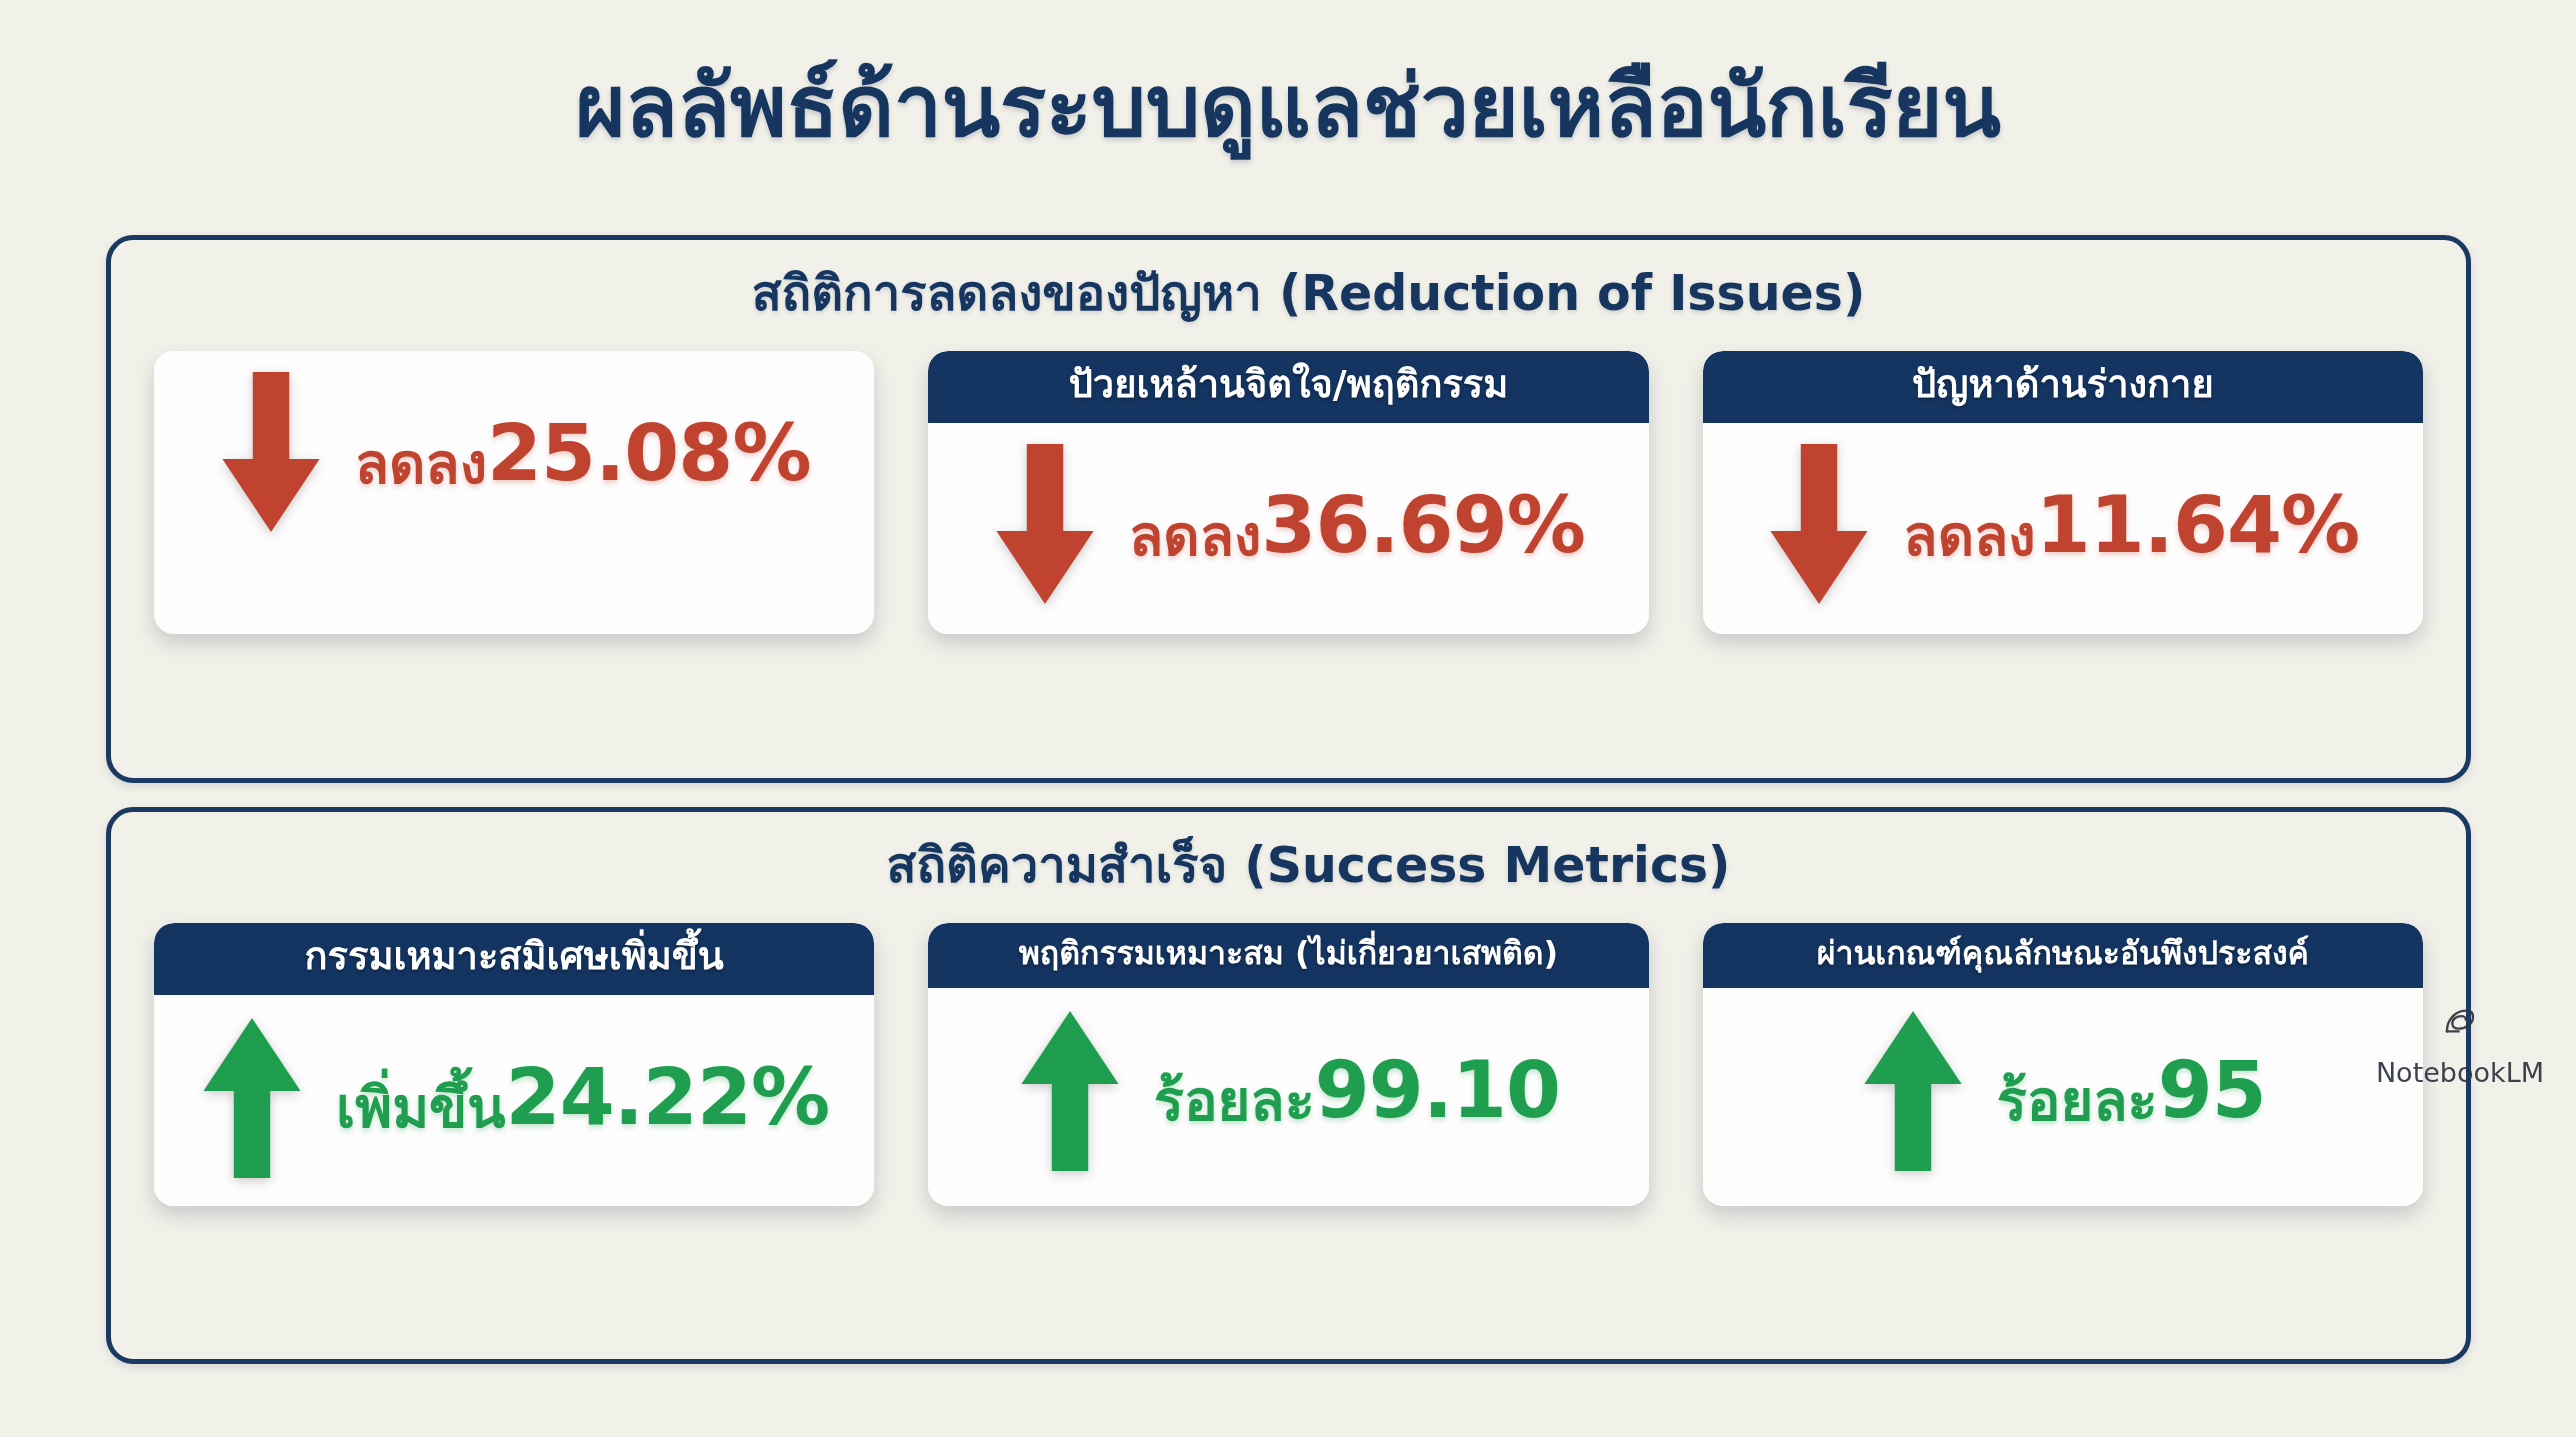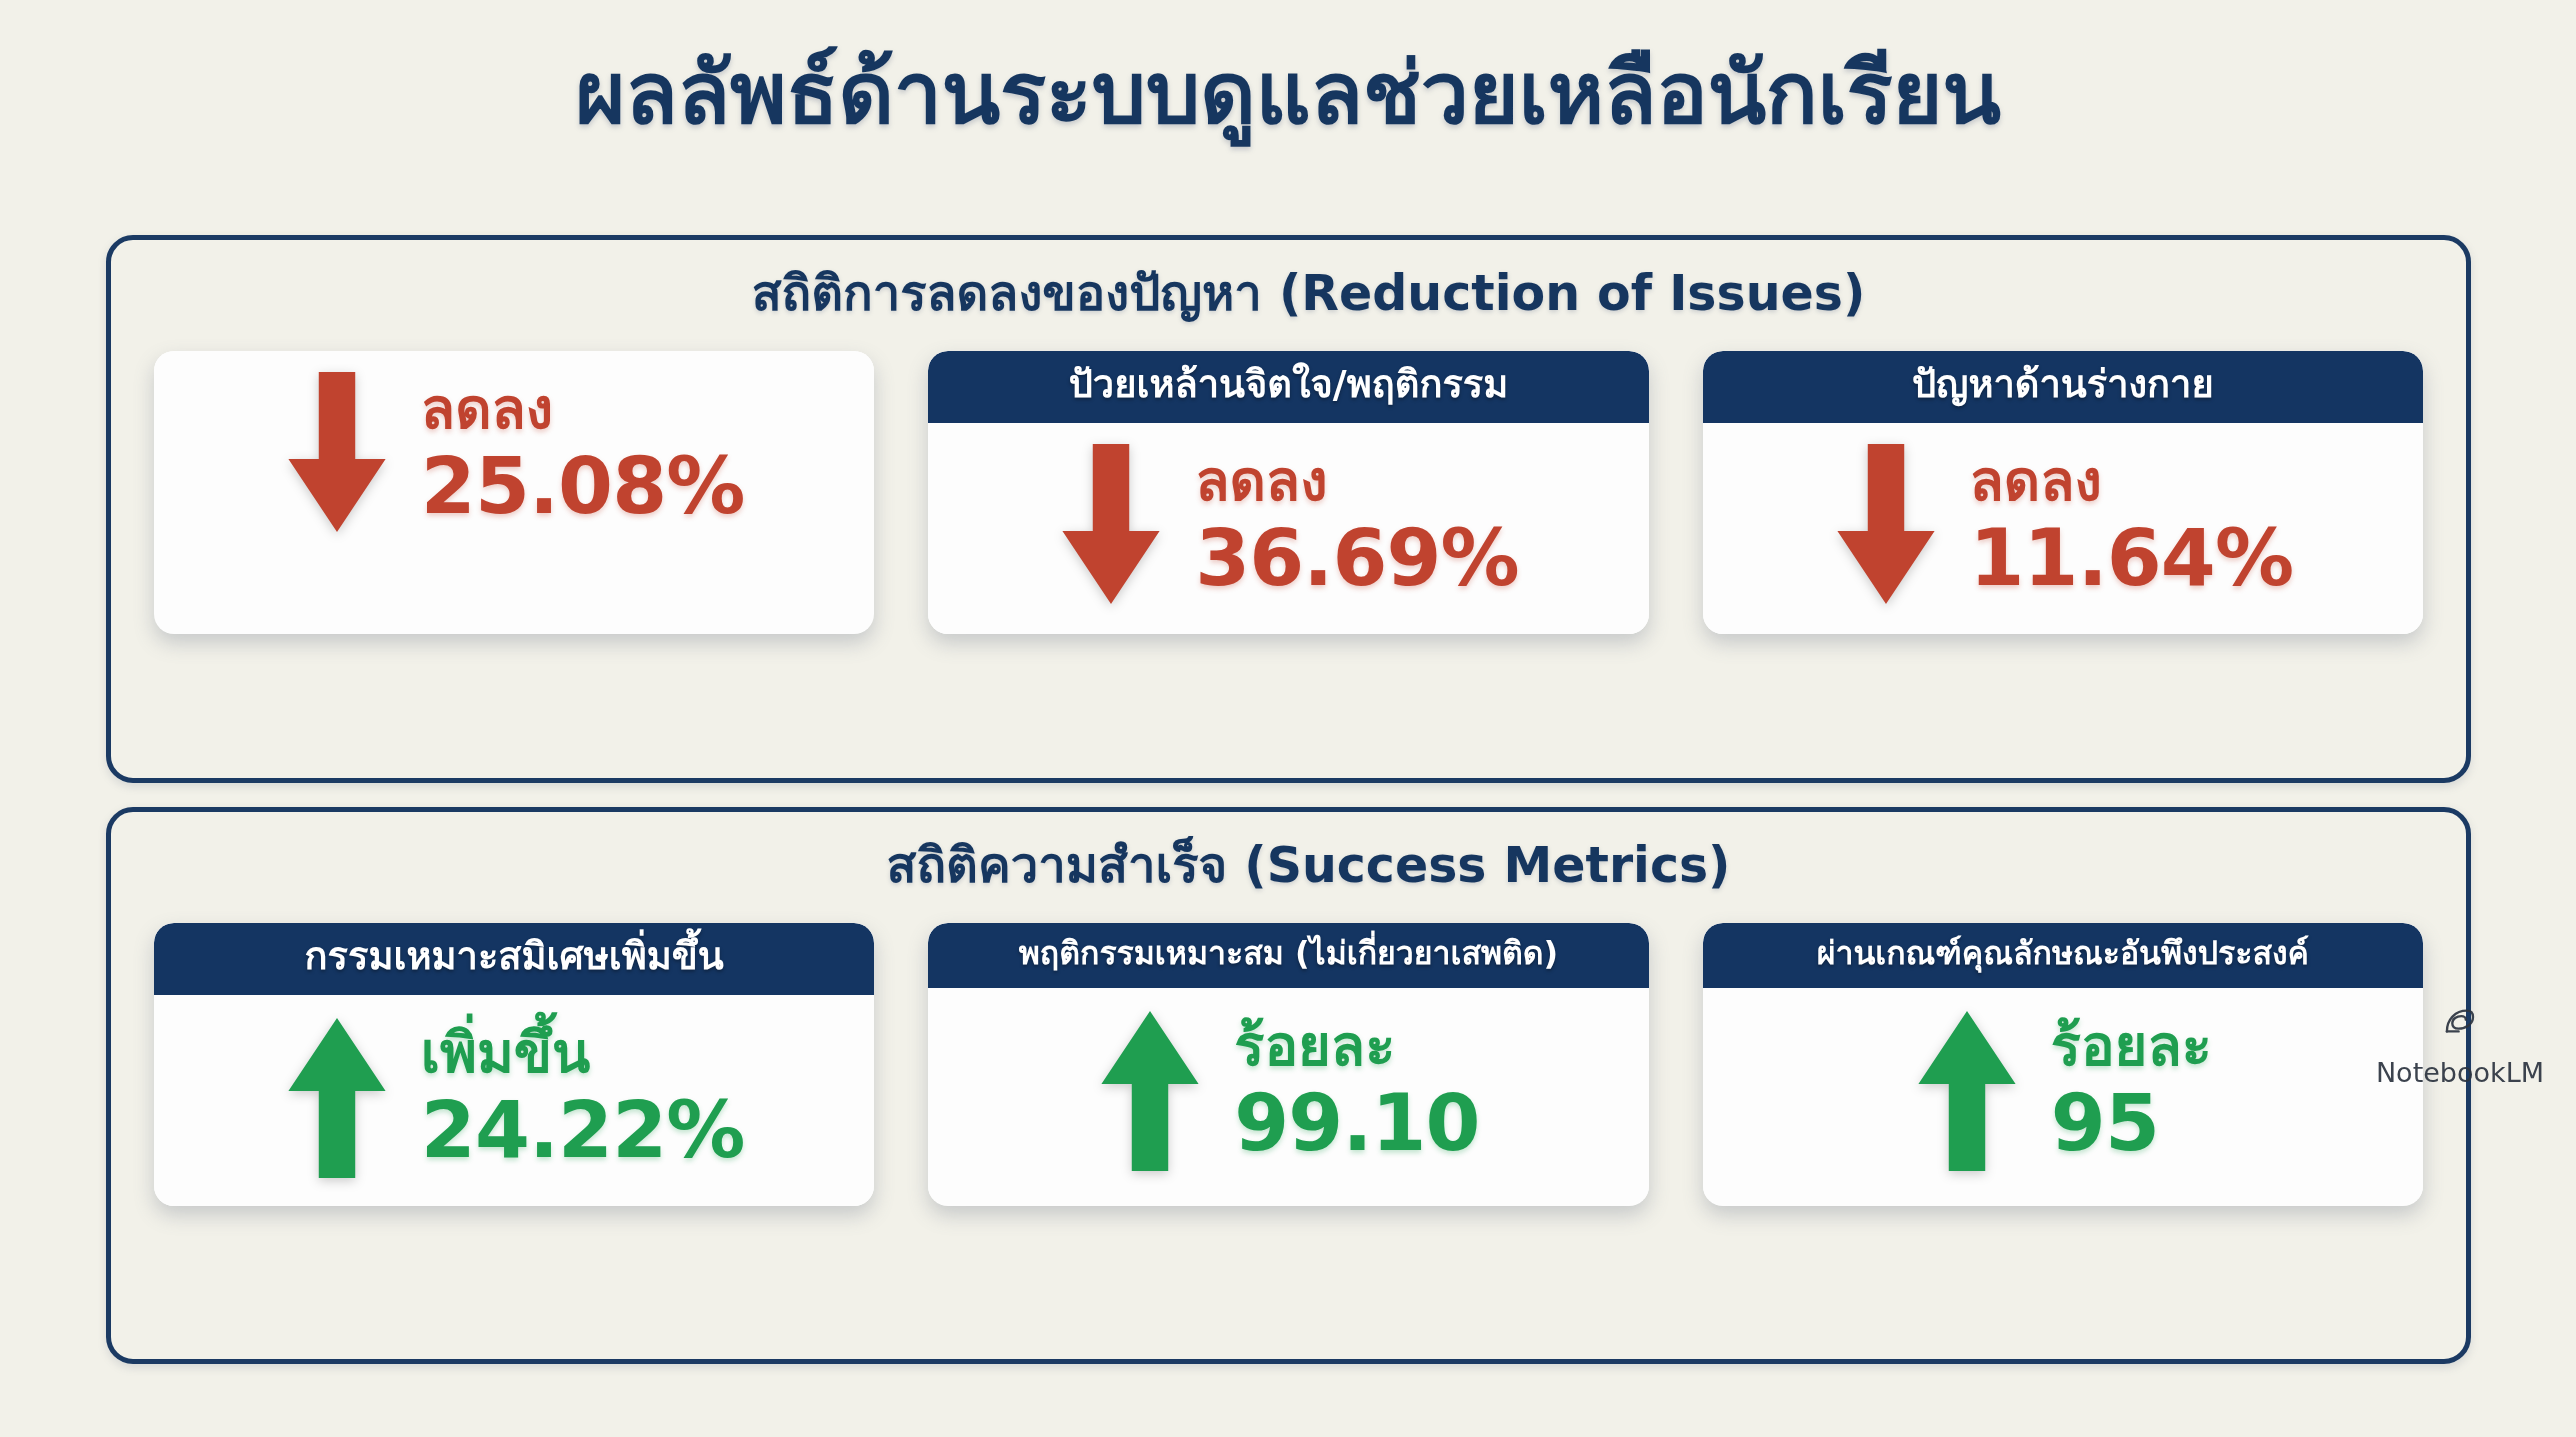"ผลลัพธ์ด้านระบบดูแลช่วยเหลือนักเรียน" .page { padding: 0 -> 13px }
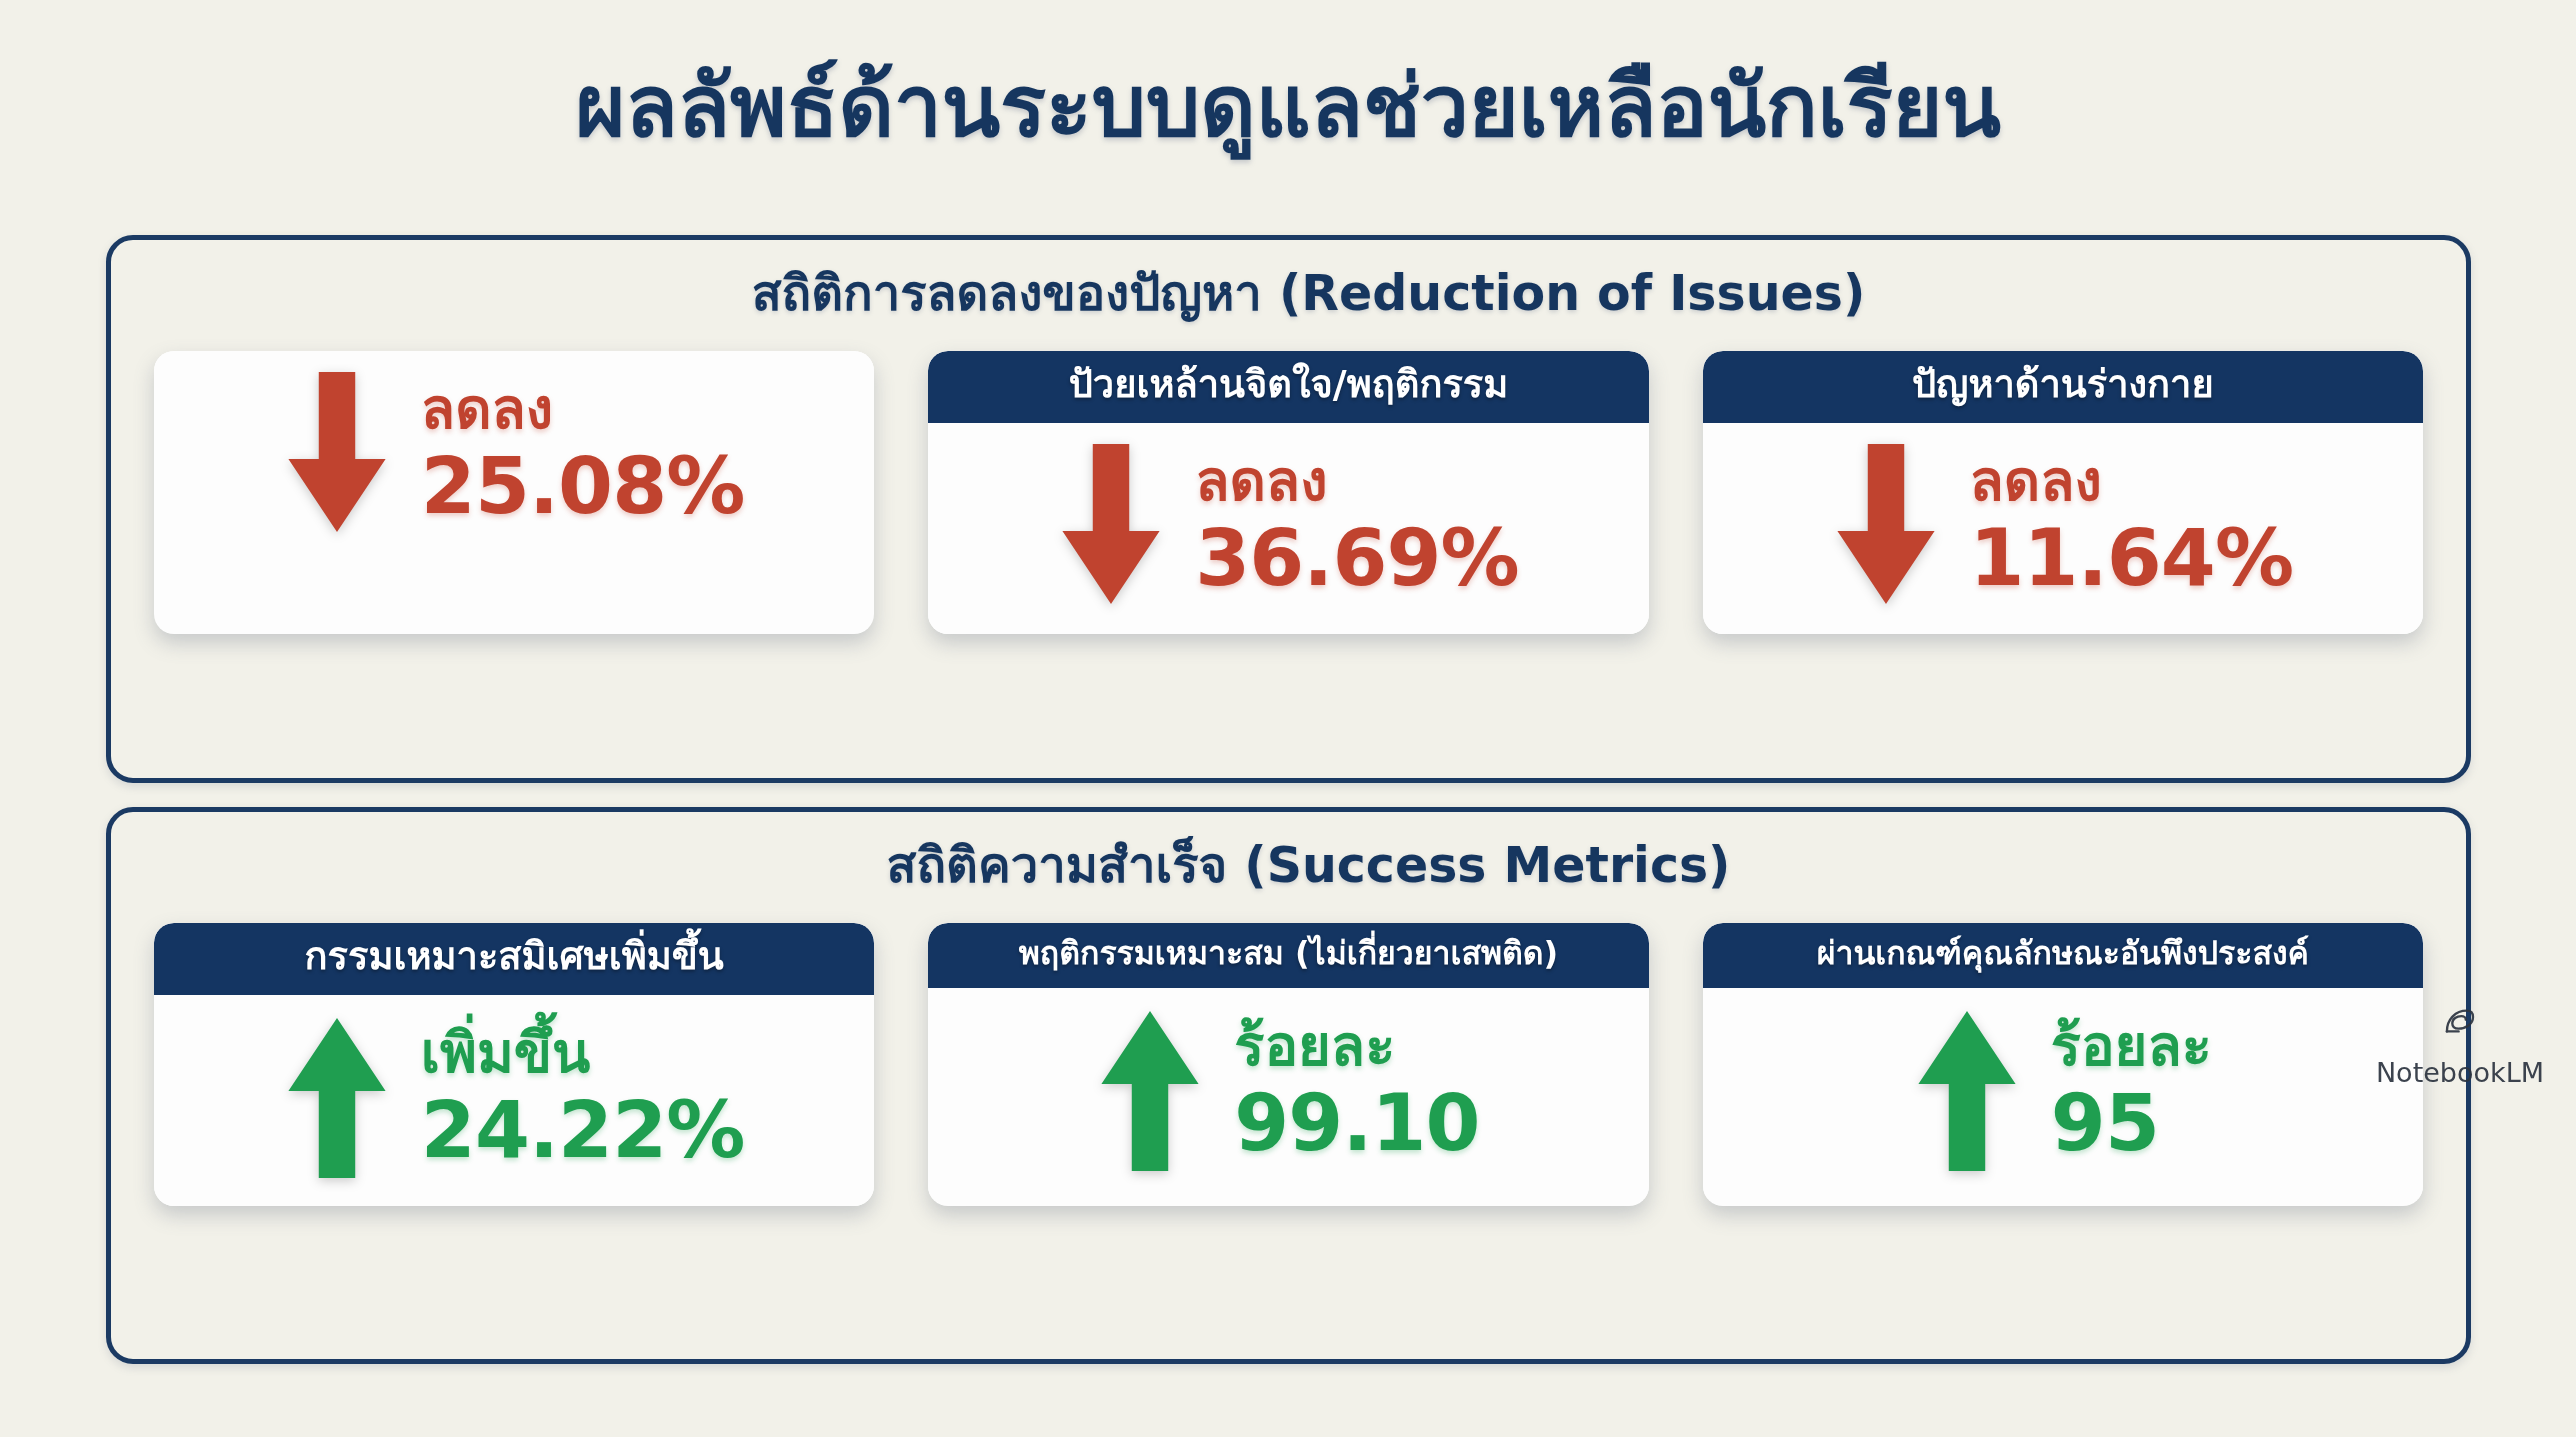"ลดลง" .value-block { align-items: flex-start -> flex-end; flex-direction: column -> row }
